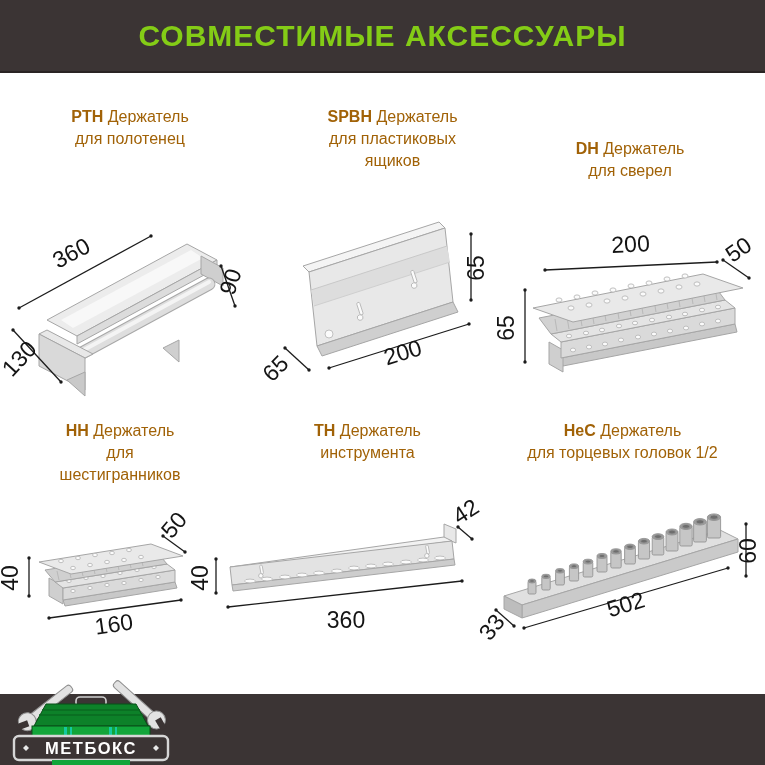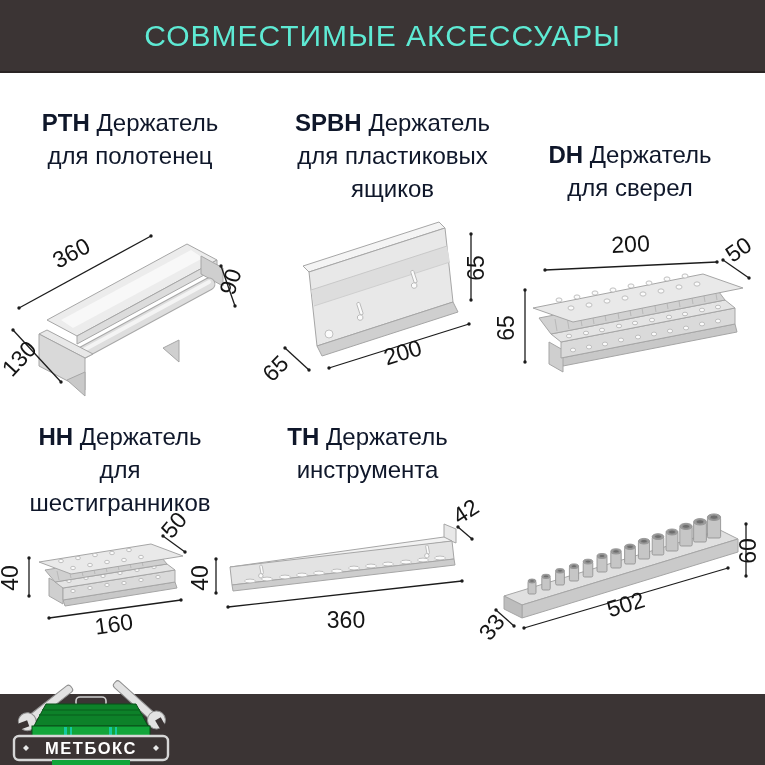"СОВМЕСТИМЫЕ АКСЕССУАРЫ" .header-title { color: #5eead4 -> #84cc16; font-weight: normal -> bold }
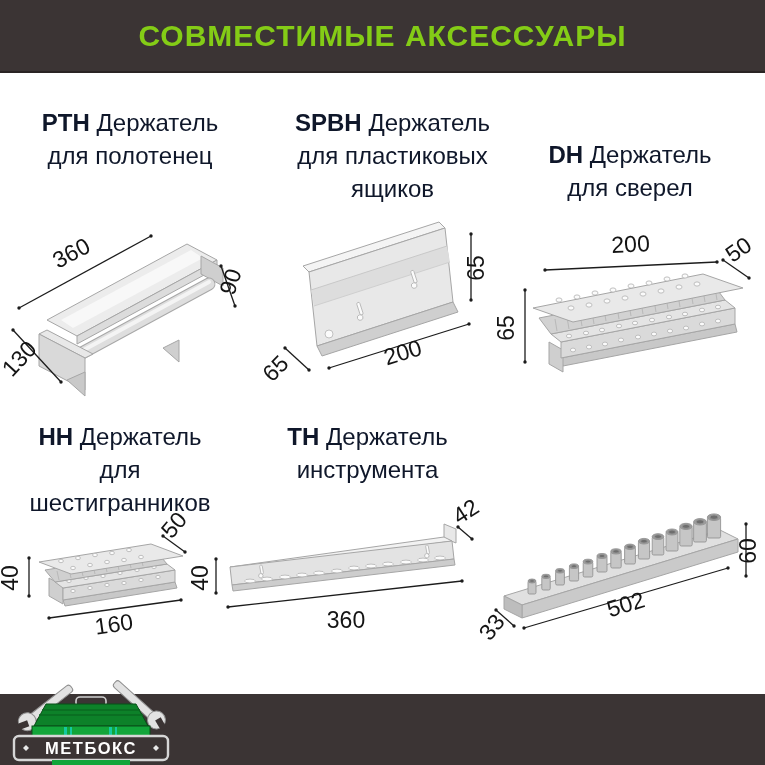"PTH Держатель" .title { color: #0f172a -> #a16207; font-size: 24px -> 16px }
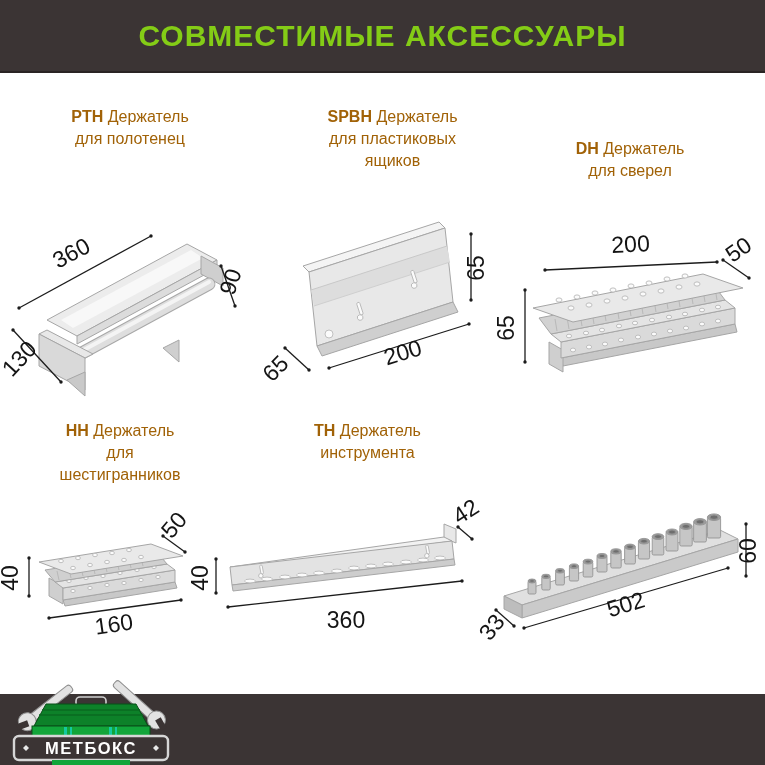"HeC Держатель" div.title { html: none -> <div> <span>HeC</span> <span>Держатель для торцевых головок 1/2</span> </div> }
